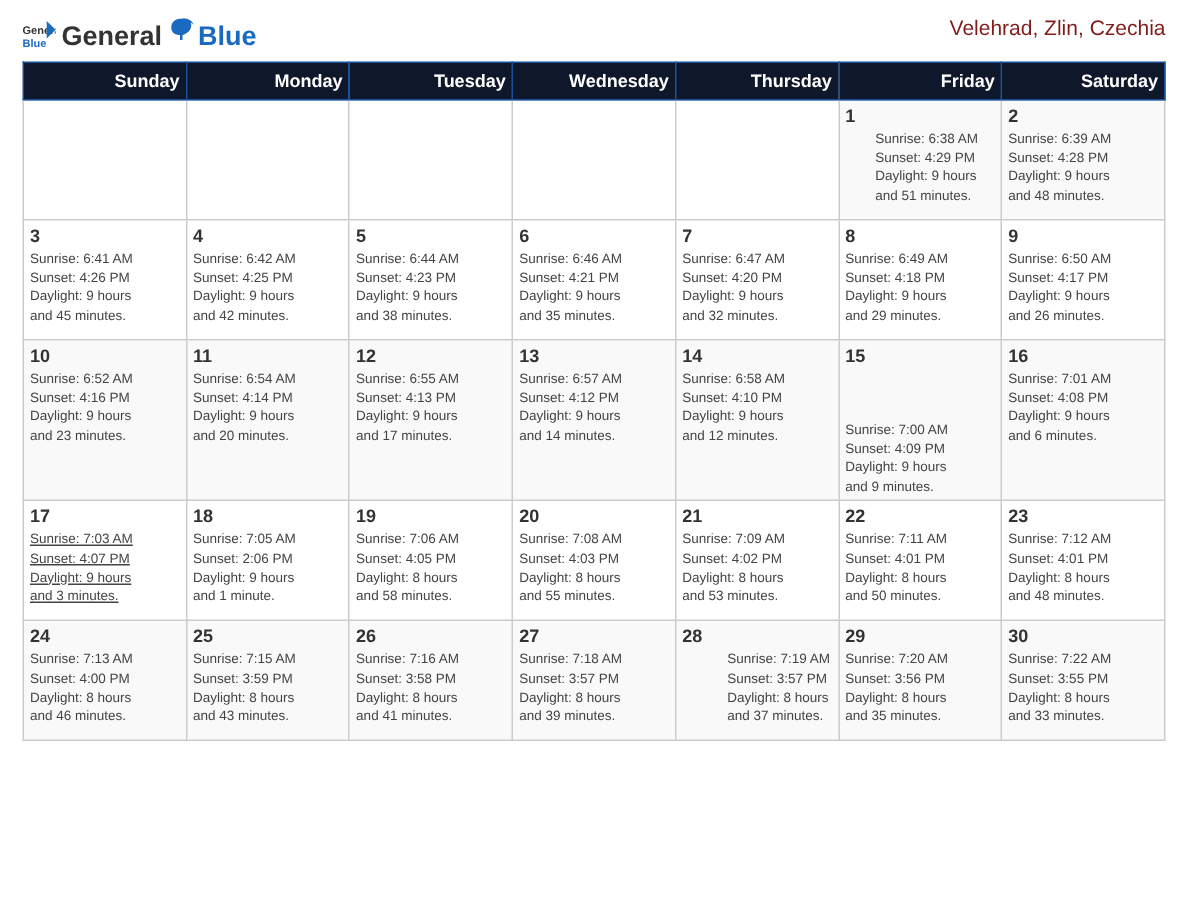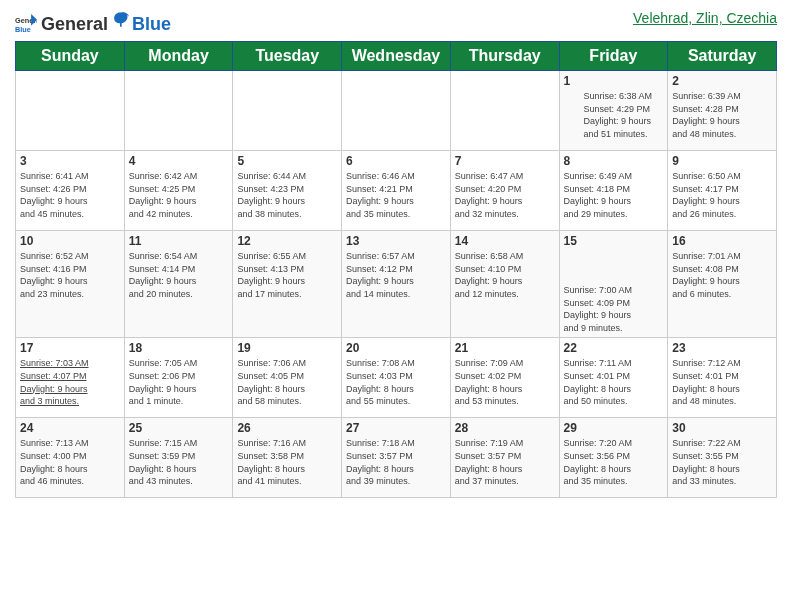"Velehrad, Zlin, Czechia" .location { color: #15803d -> #7f1d1d; text-decoration: underline -> none }
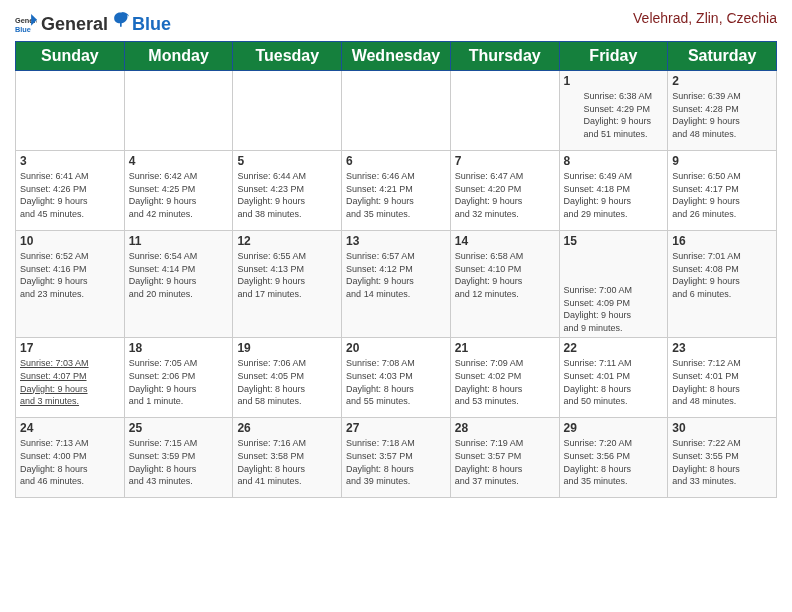"Sunday" thead tr th { background-color: #15803d -> #0f172a; font-size: 16px -> 12px; text-align: center -> right }
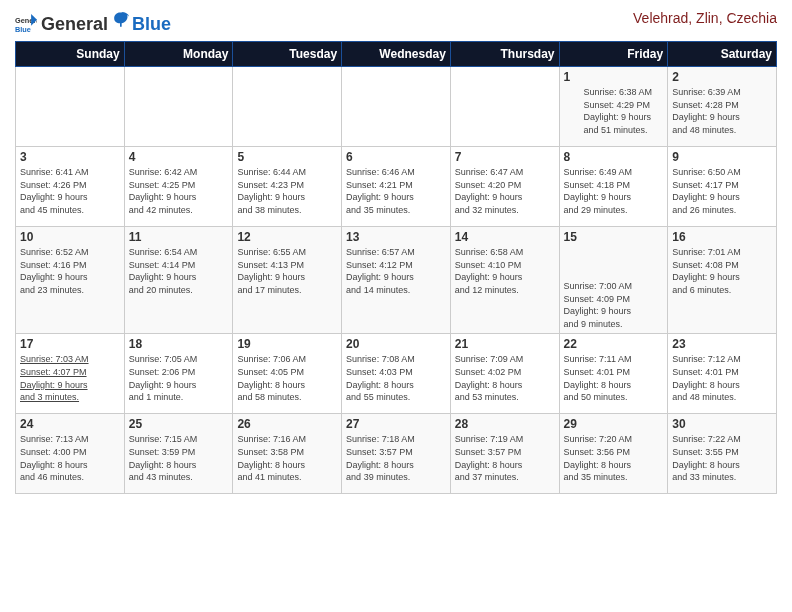"Sunrise: 7:19 AM" div.day-info { margin-left: none -> 30px }
